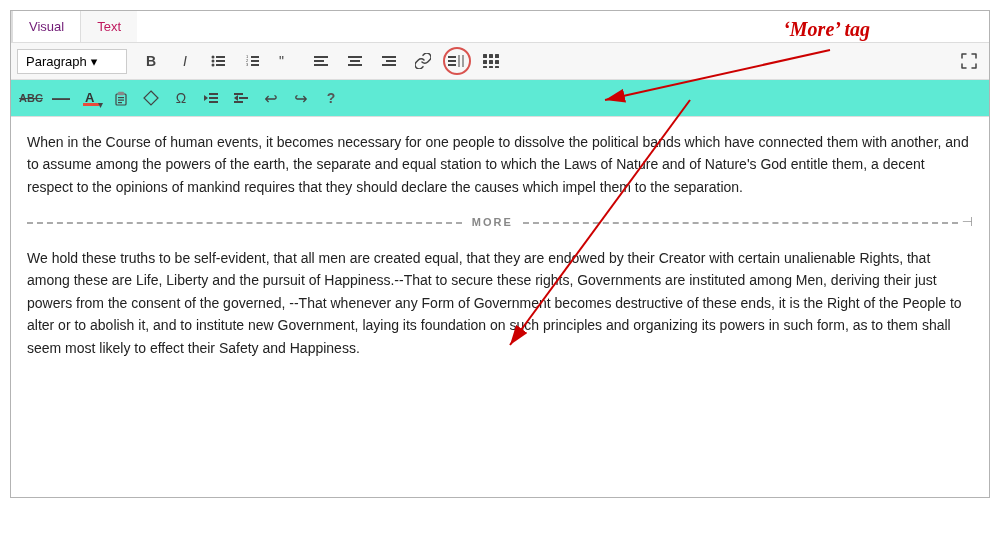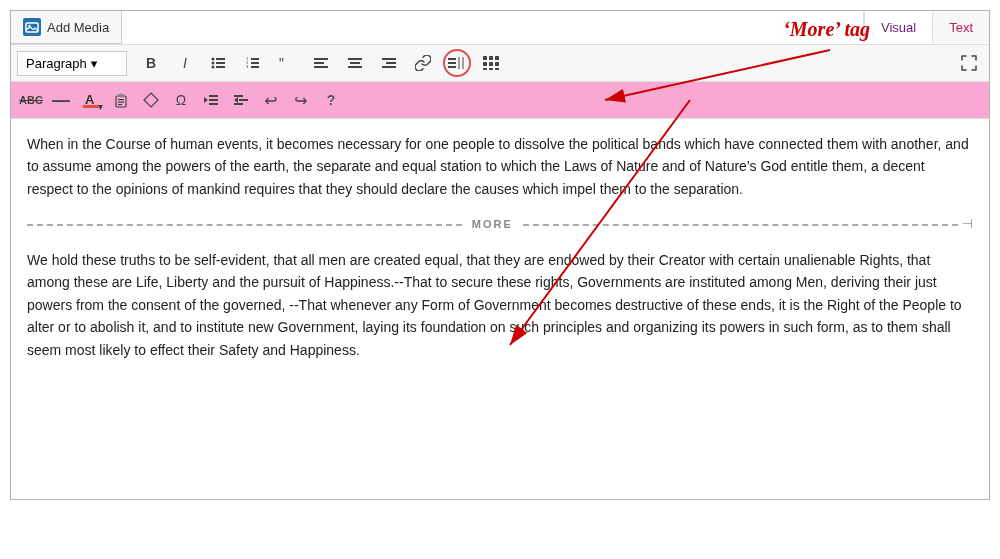"Add Media" button.add-media-btn { html: <button> <div> <svg> <rect></rect> <circle></circle> <path></path> </svg> </div> <span>Add Media</span> </button> -> none }
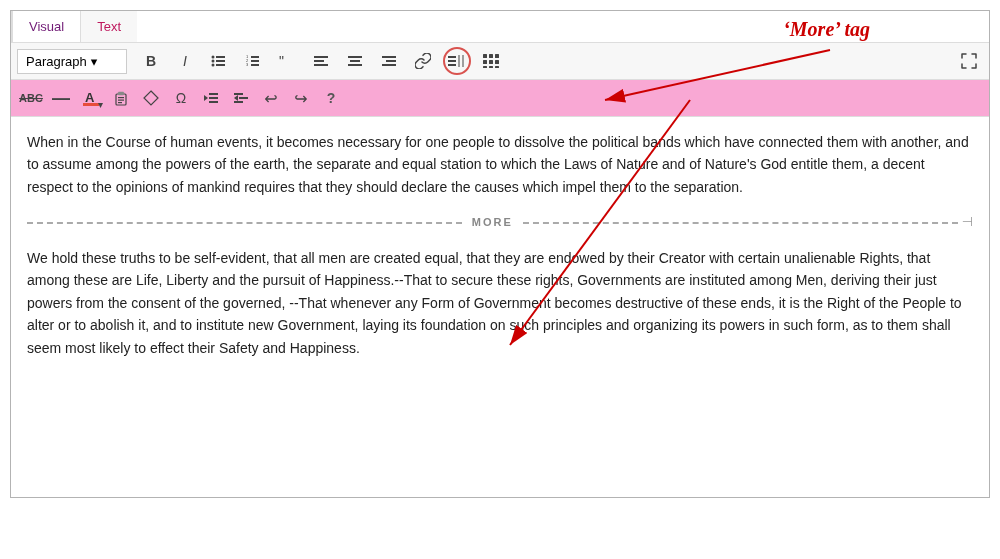"ABC" .toolbar-row2 { background: #f9a8d4 -> #5eead4 }
